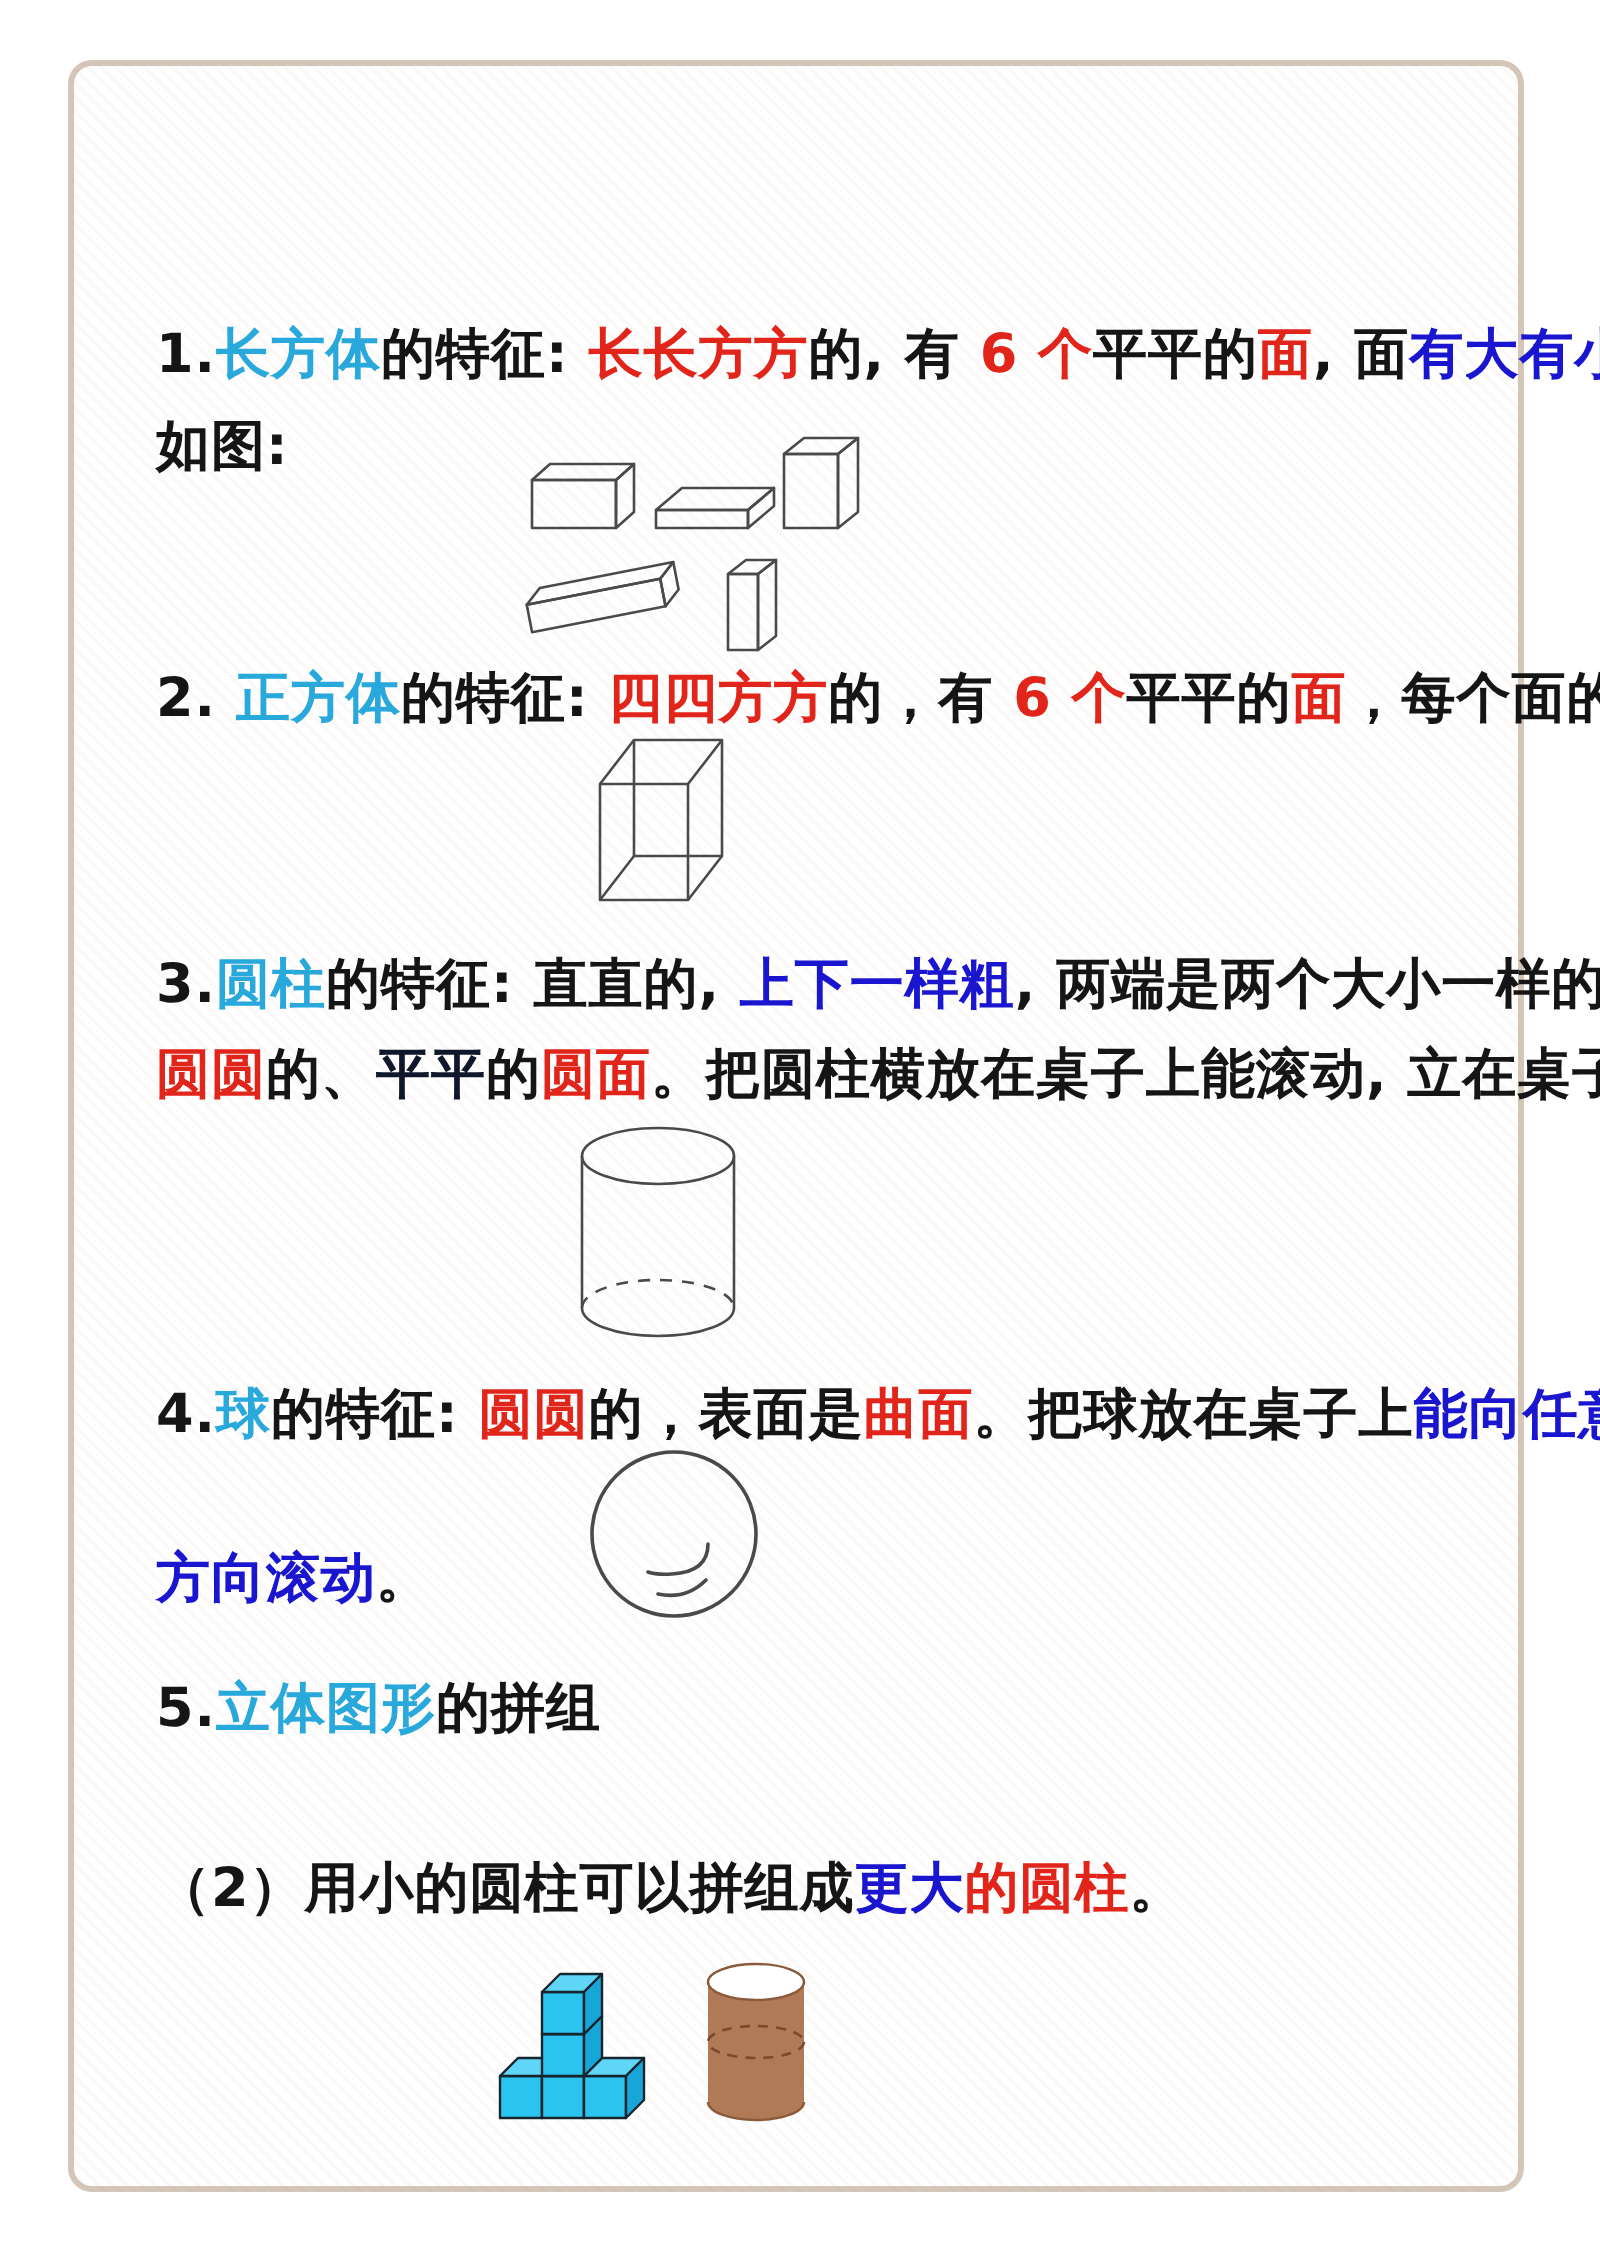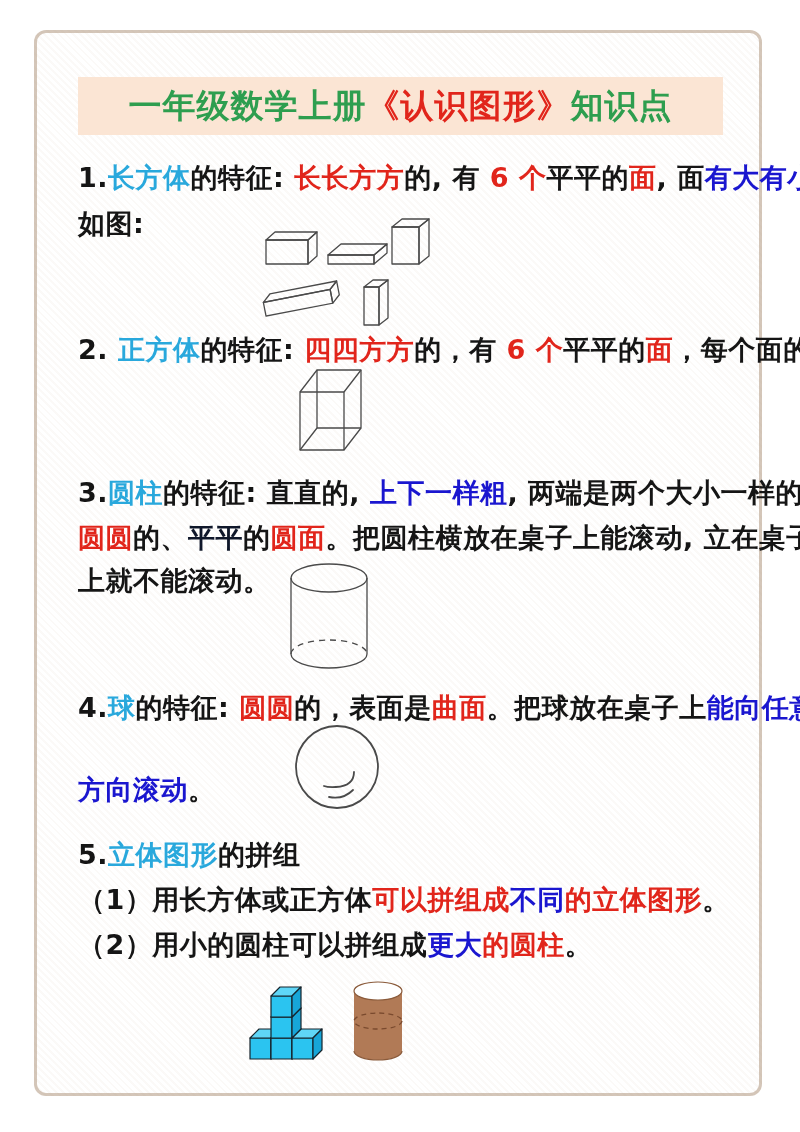"一年级数学上册《认识图形》知识点" div.banner { html: <div> <div><span>一年级数学上册</span><span>《认识图形》</span><span>知识点</span></div> </div> -> none }
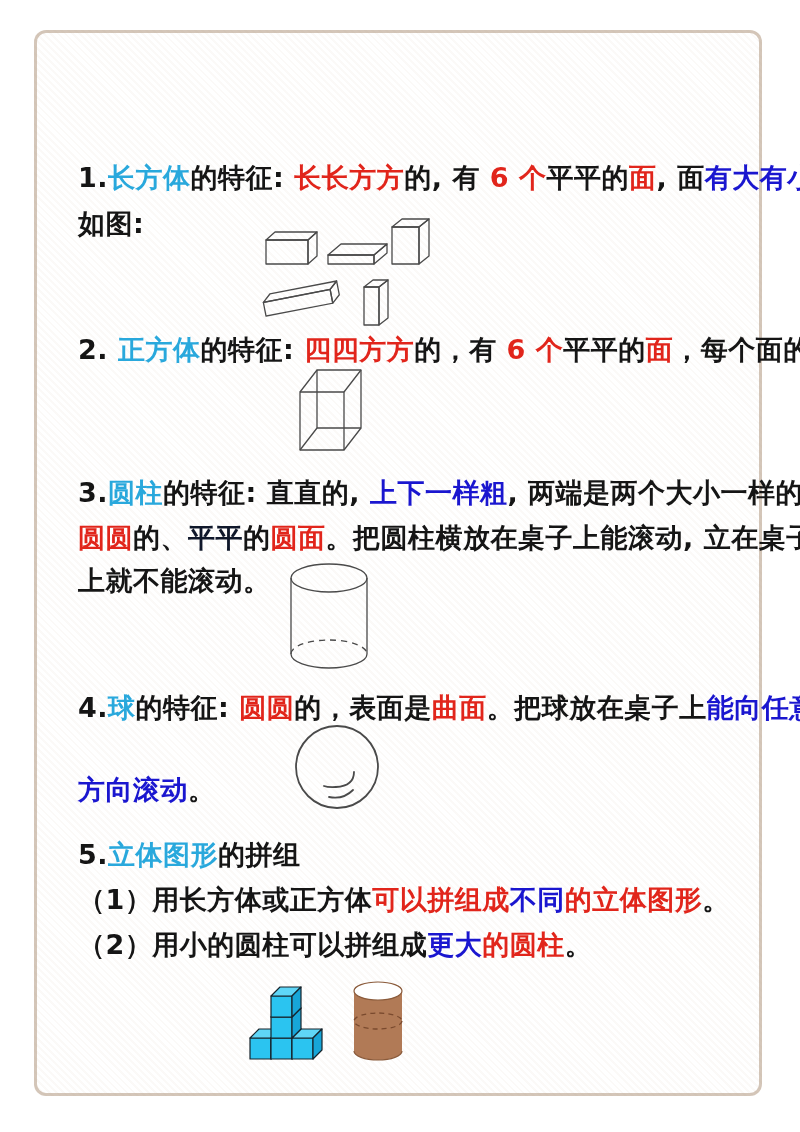"上就不能滚动。" div.line { html: <div><span>上就不能滚动。</span></div> -> none }
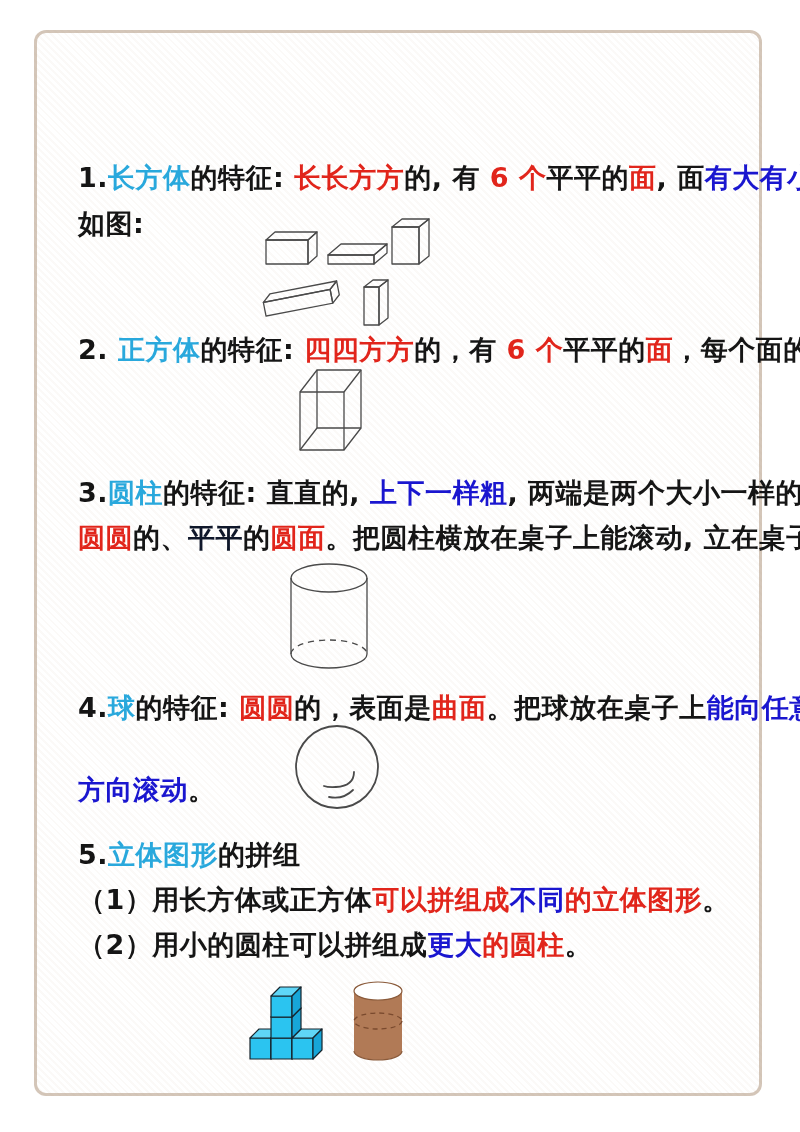"（1）用长方体或正方体可以拼组成不同的立体图形。" div.line { html: <div><span>（1）用长方体或正方体</span><span>可以拼组成</span><span>不同</span><span>的立体图形</span><span>。</span></div> -> none }
